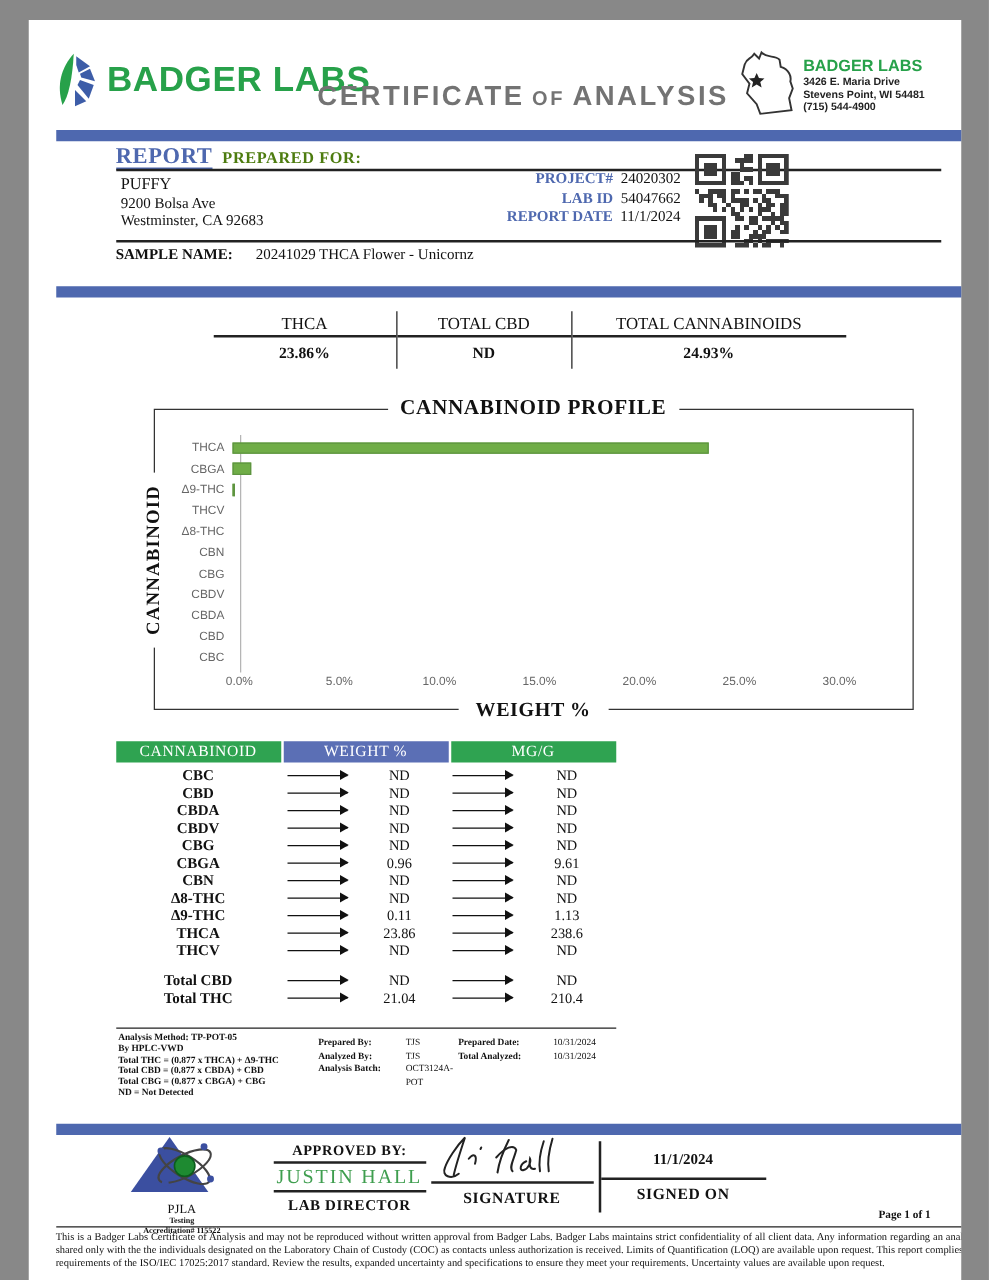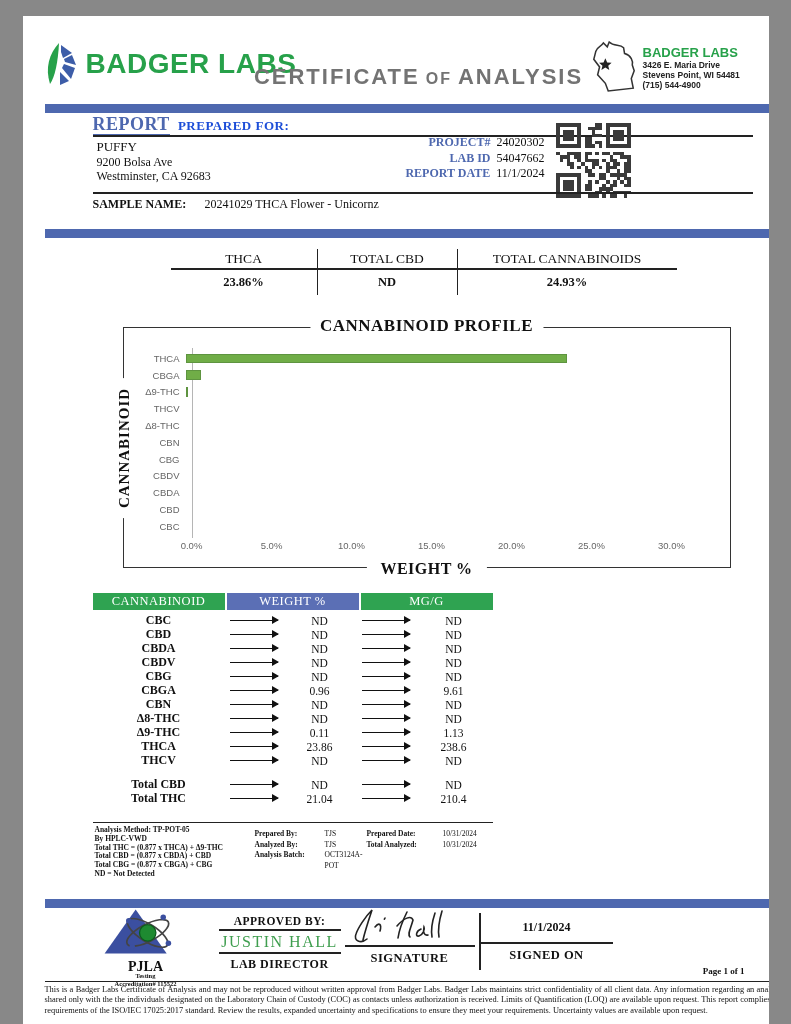"PREPARED FOR:" .prepared-for { color: #1d4ed8 -> #4d7c0f }
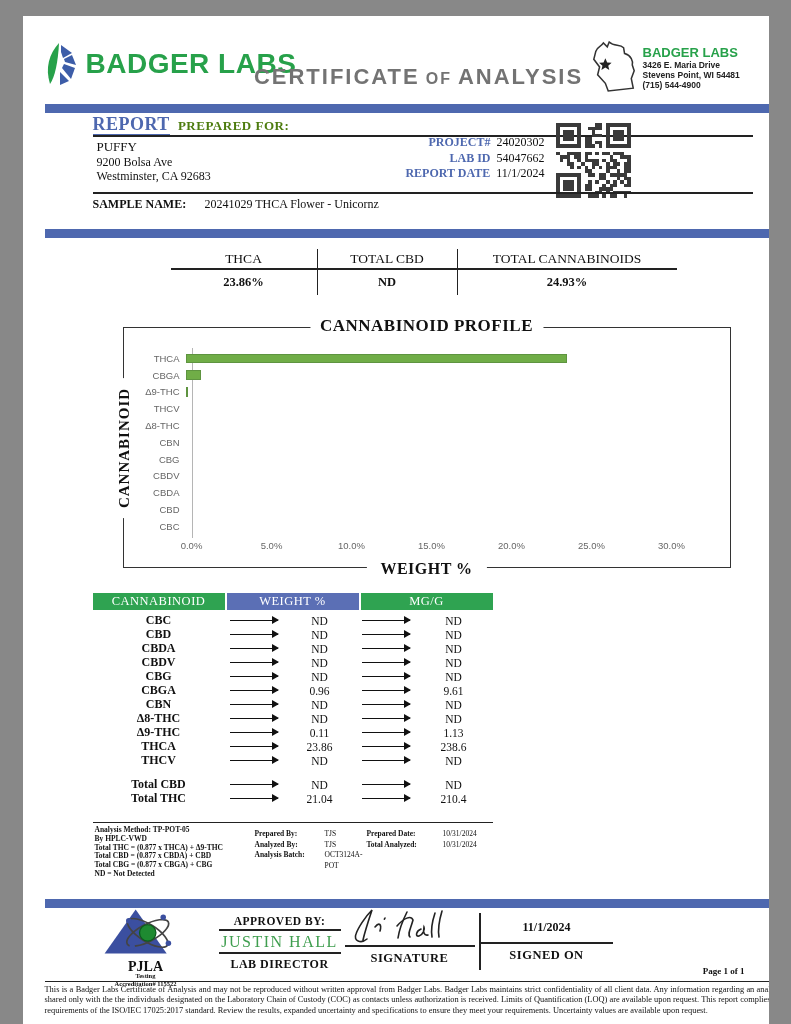"PJLA" .pjla-name { font-size: 14px -> 10px; font-weight: 700 -> 400 }
